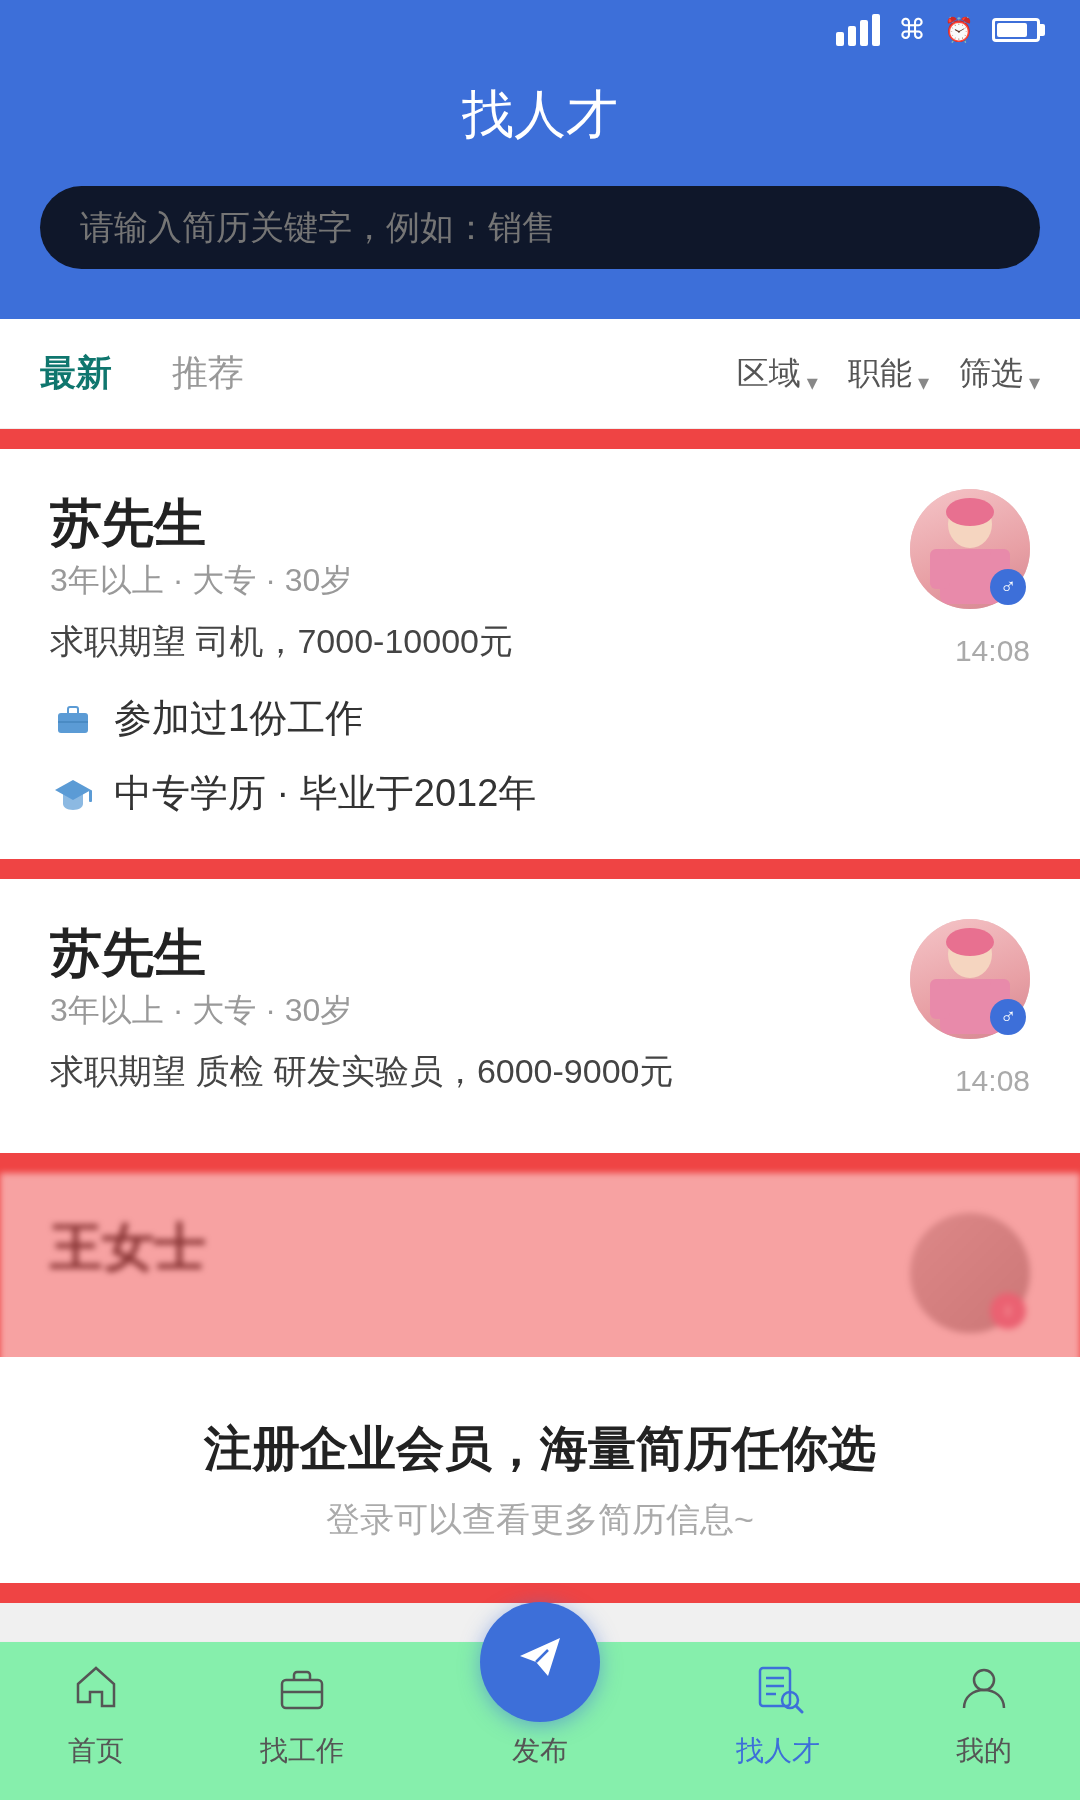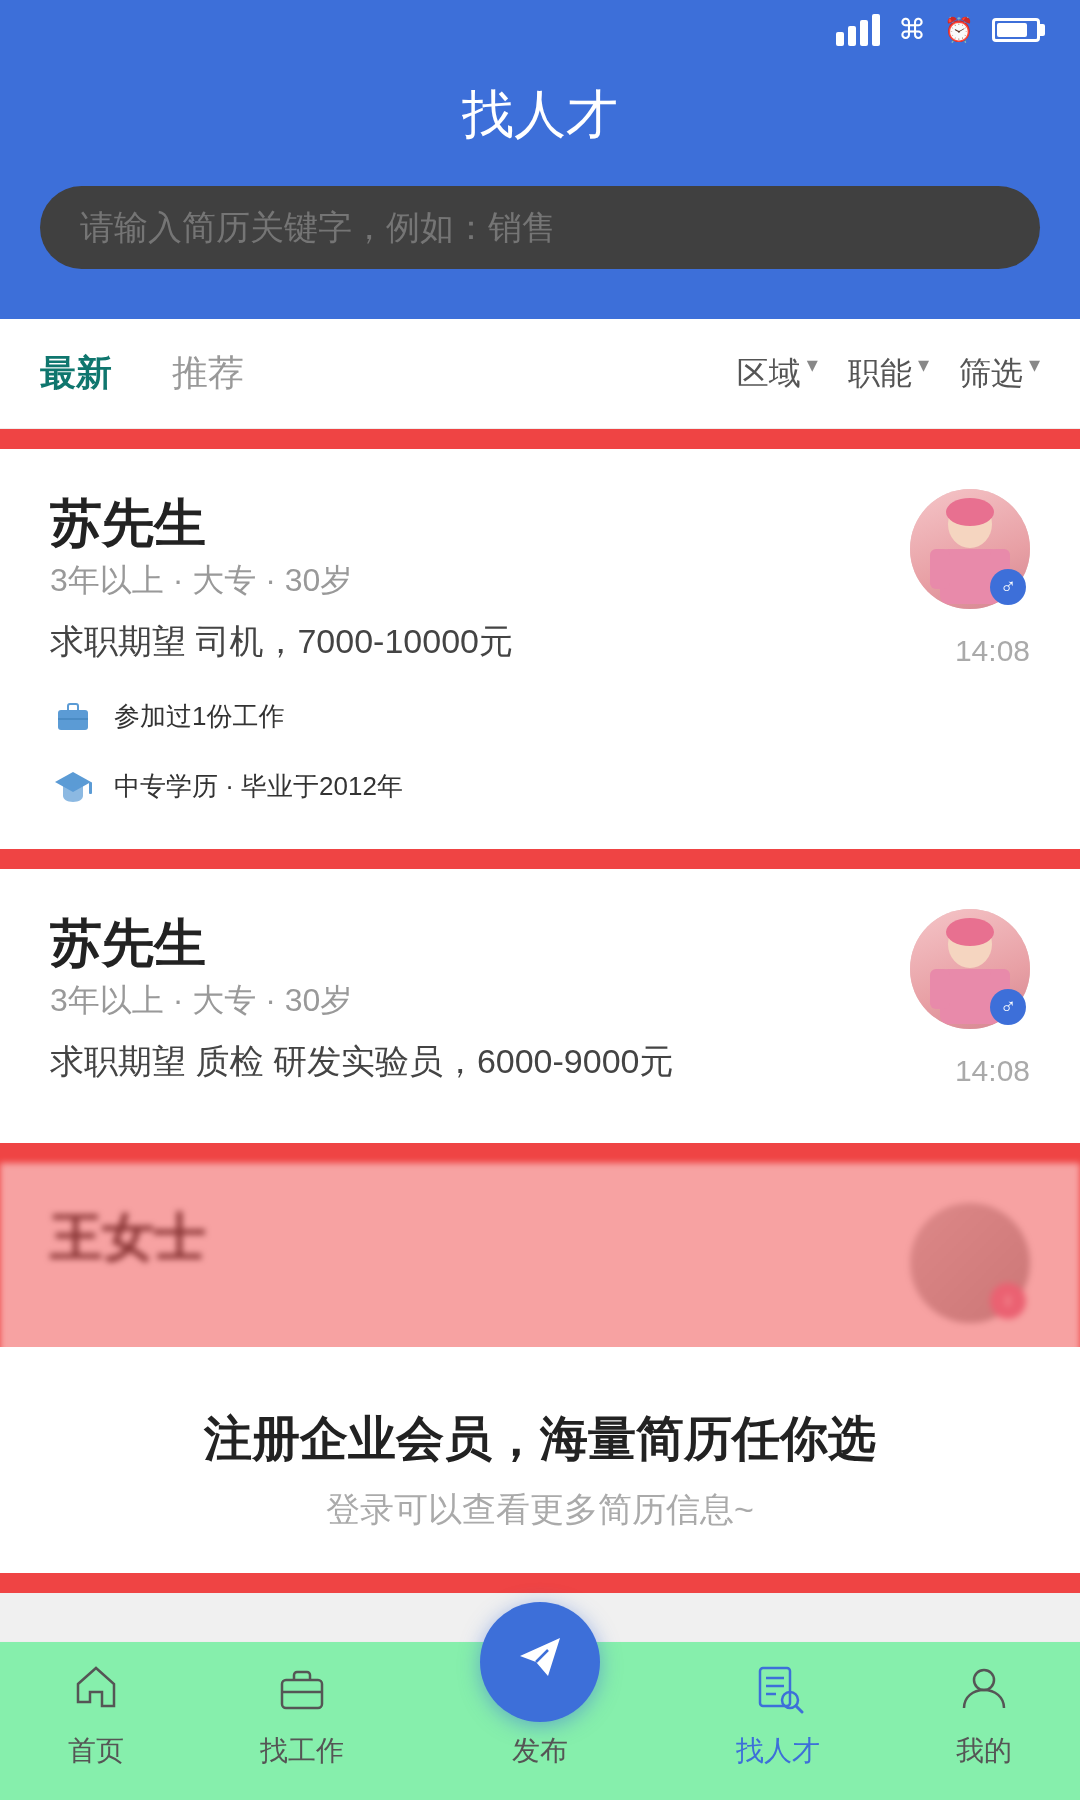"请输入简历关键字，例如：销售" .search-bar { background: #404040 -> #0f172a }
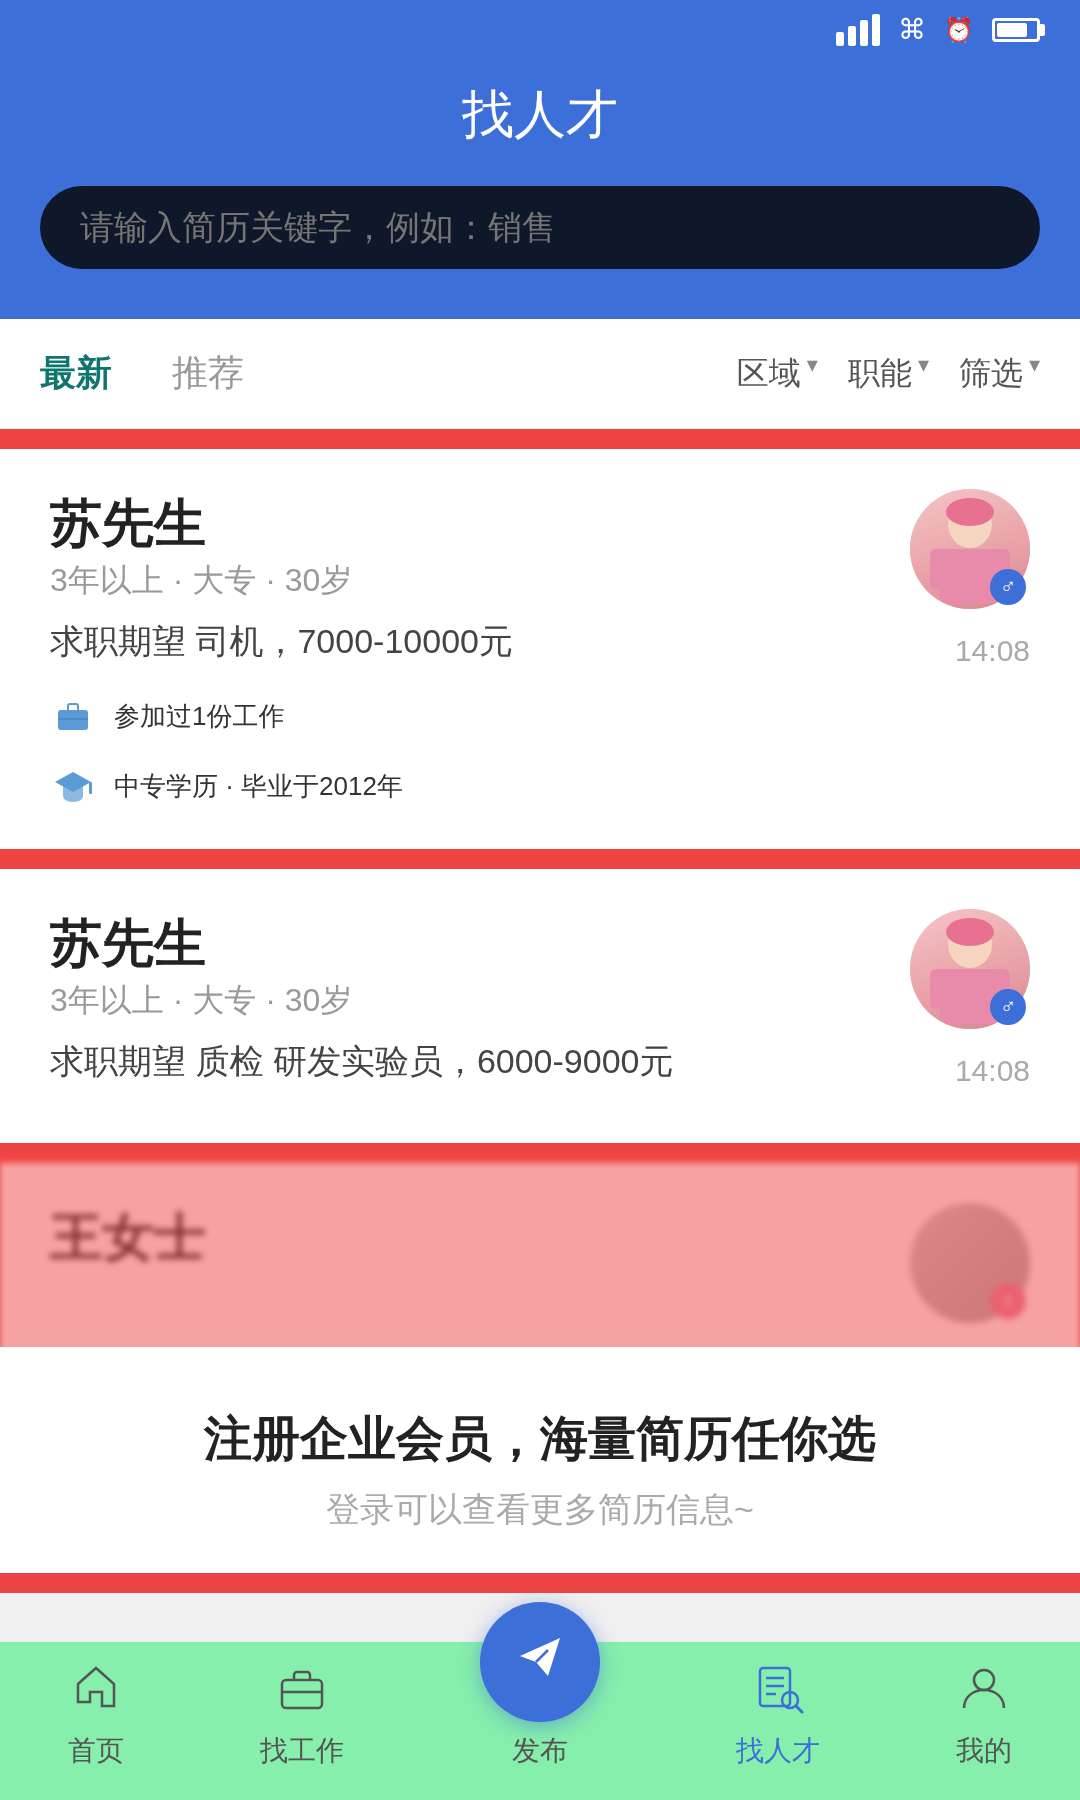"区域" .filter-item { align-items: flex-start -> flex-end }
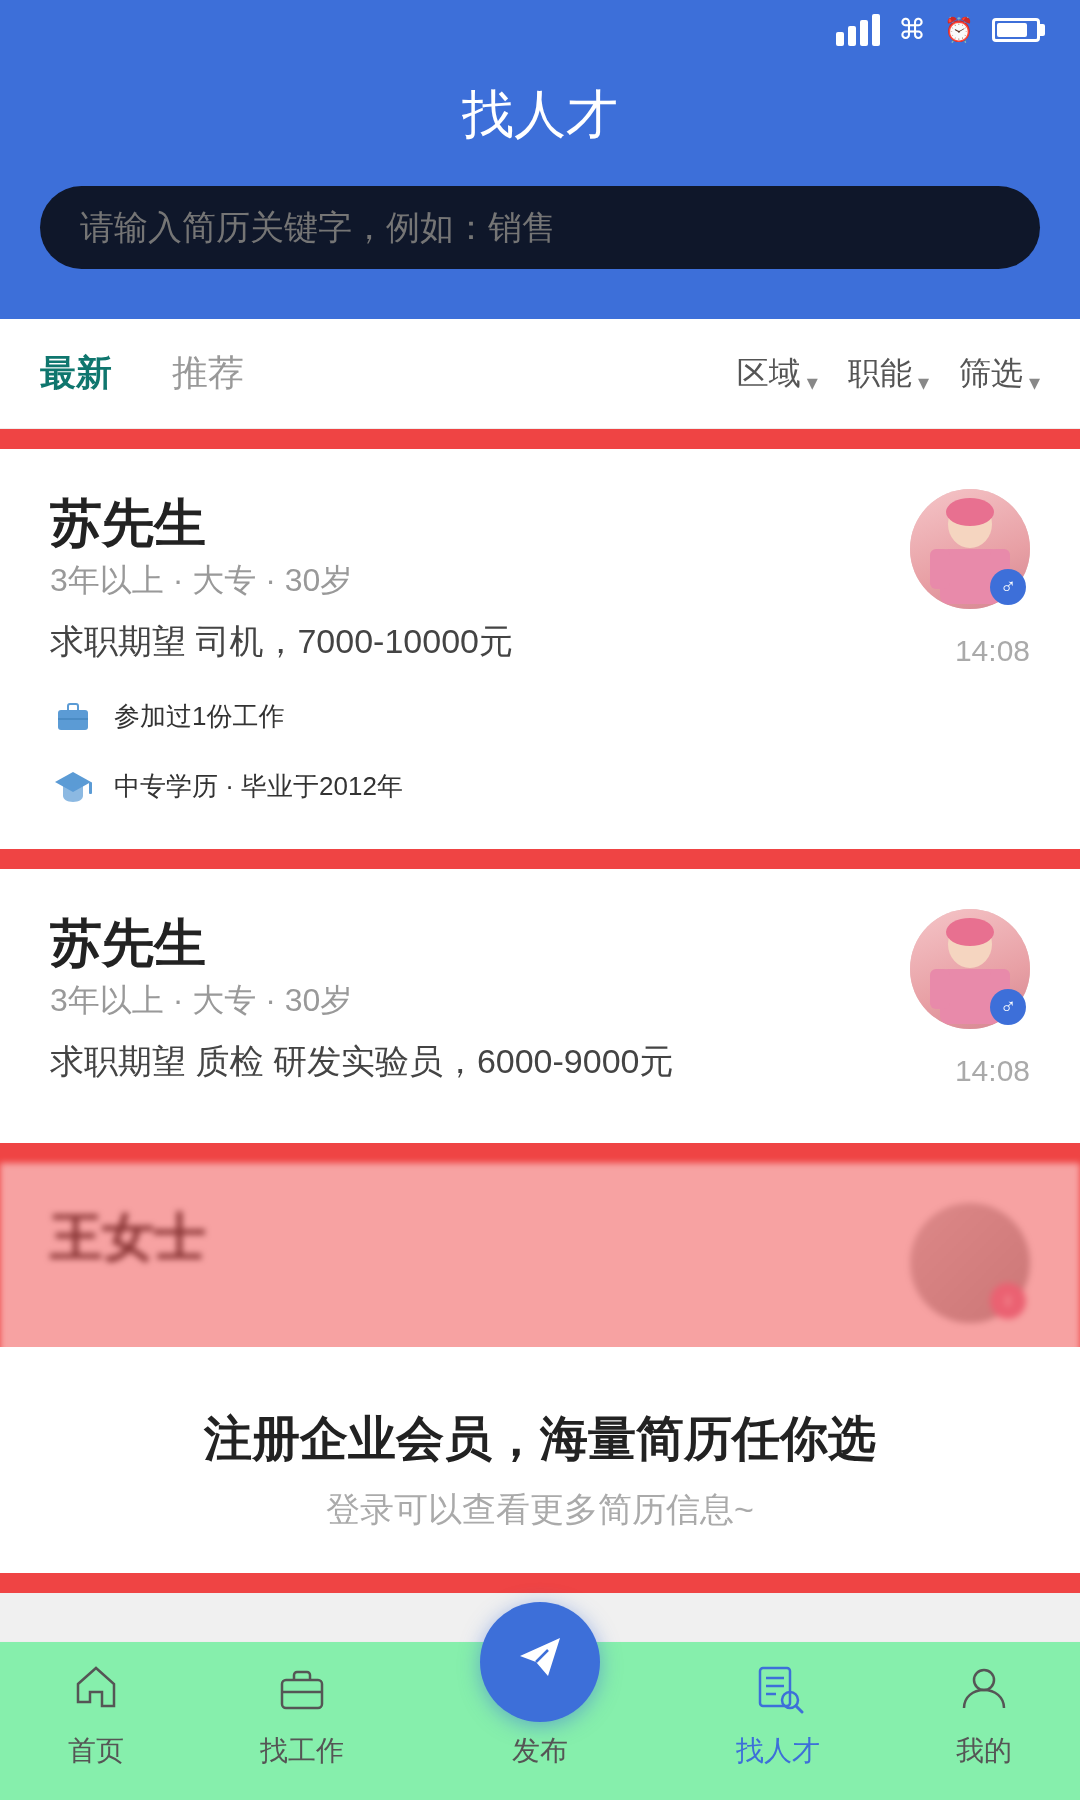"参加过1份工作" .card-detail { font-size: 26px -> 38px }
